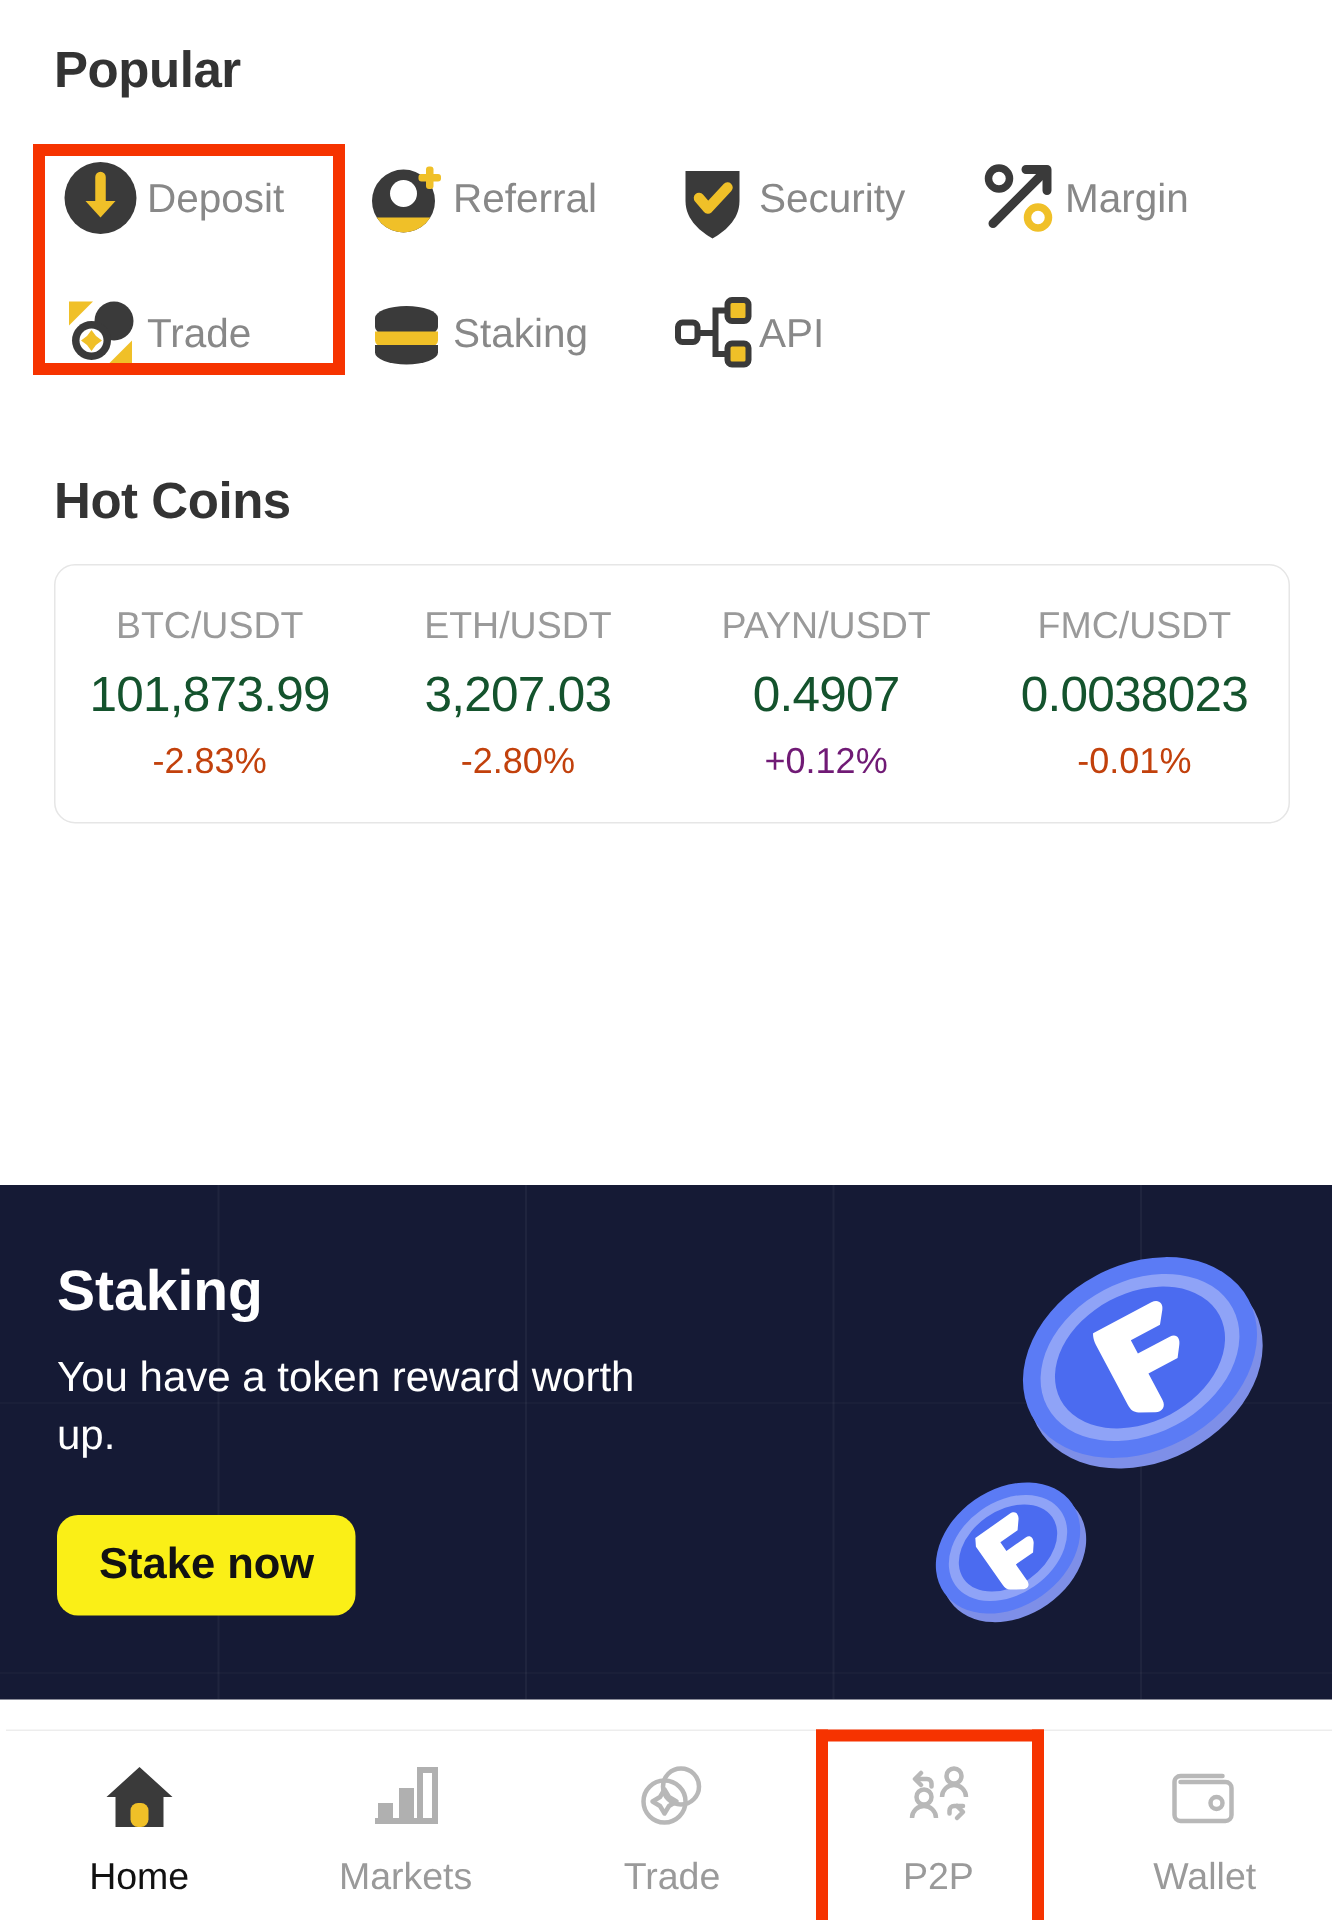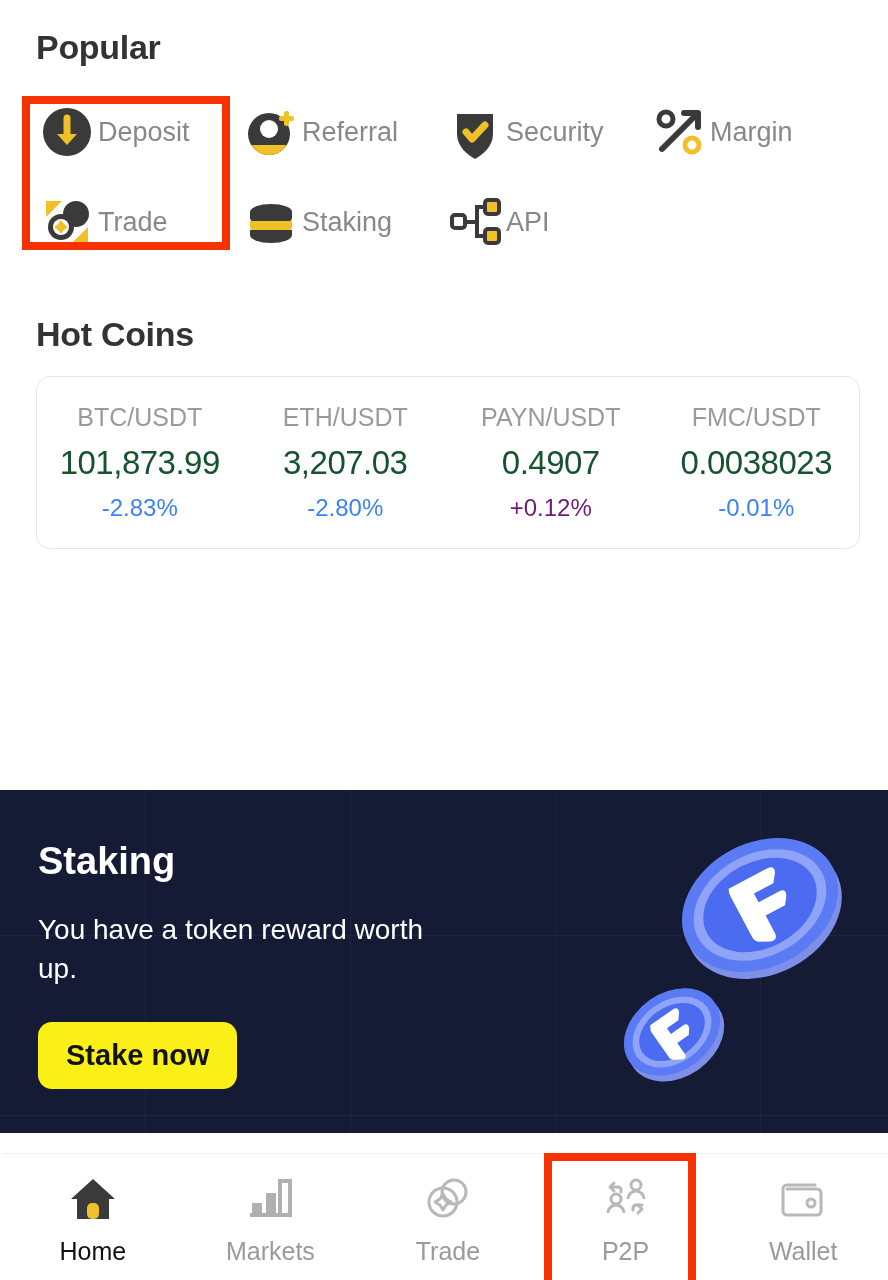"-2.83%" .chg-down { color: #3b82f6 -> #c2410c }
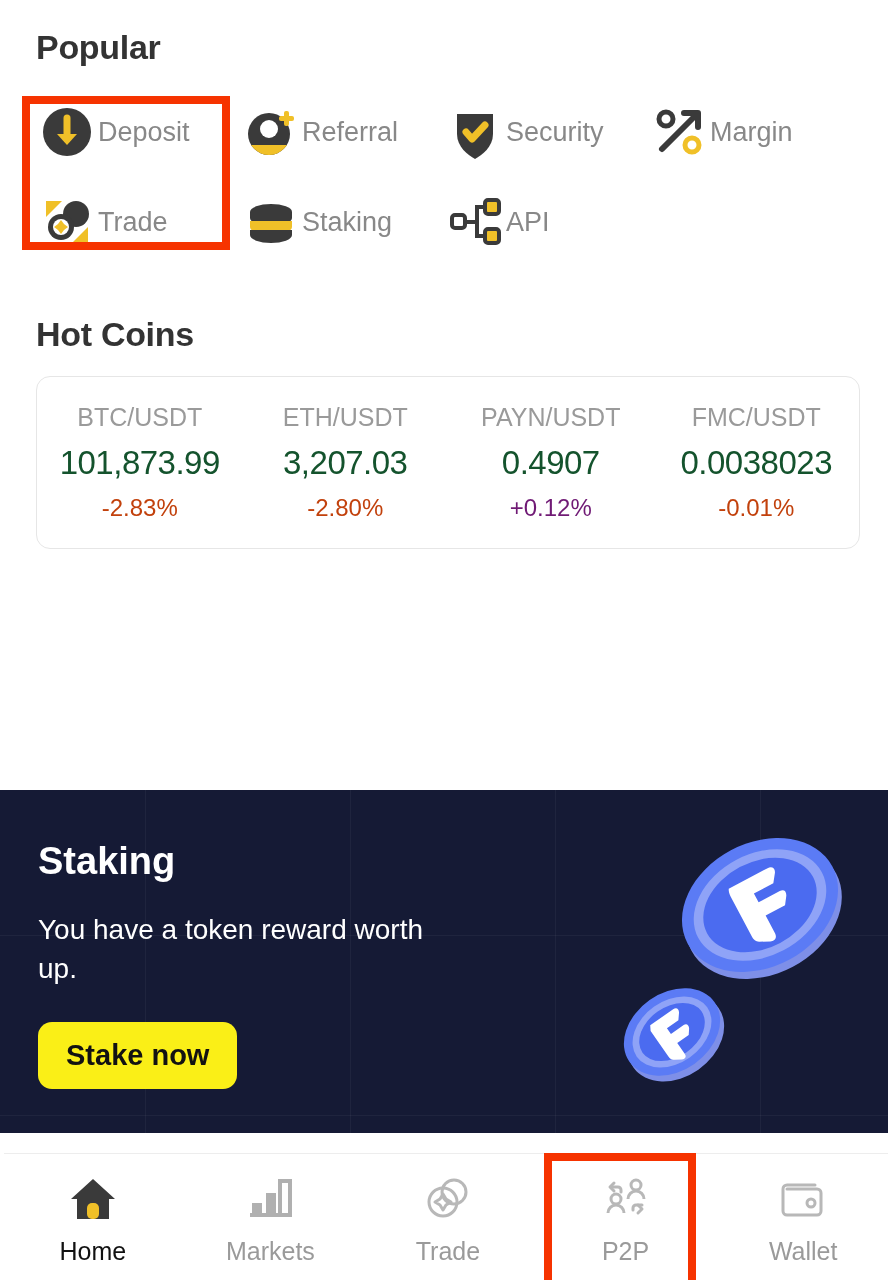"You have a token reward" .banner-sub { margin-top: 28px -> 16px }
